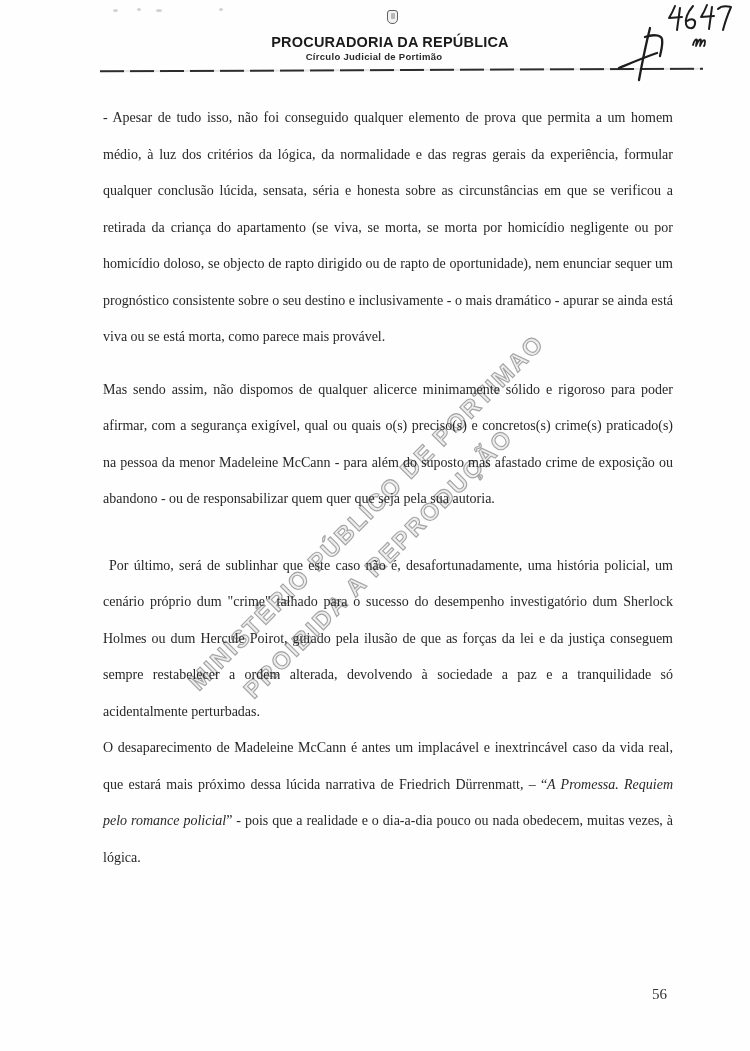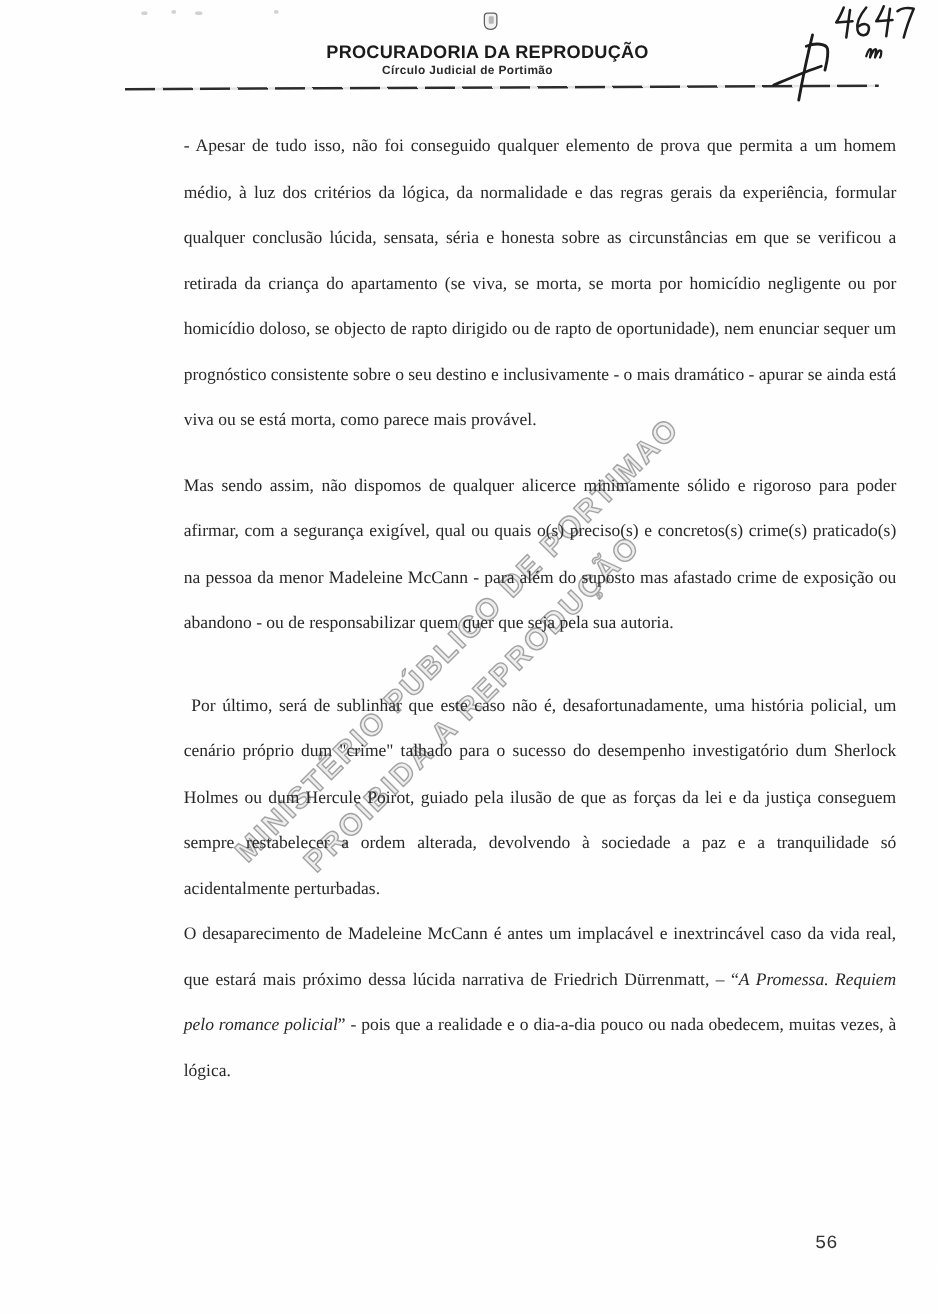"PROCURADORIA DA REPRODUÇÃO" div.org-name { text: REPRODUÇÃO -> REPÚBLICA }
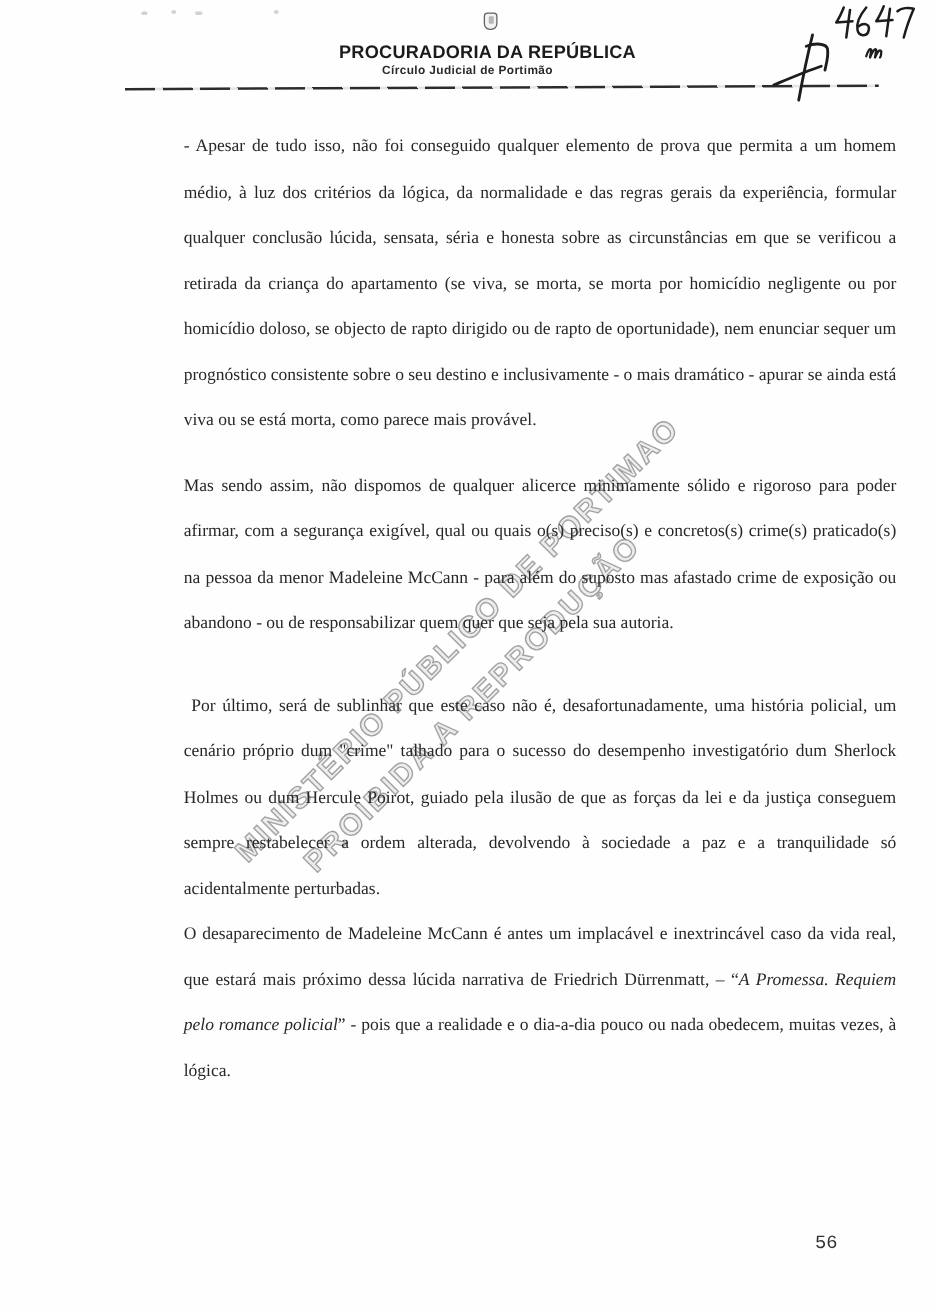"- Apesar de tudo isso," .doc-text { margin-left: 44px -> none }
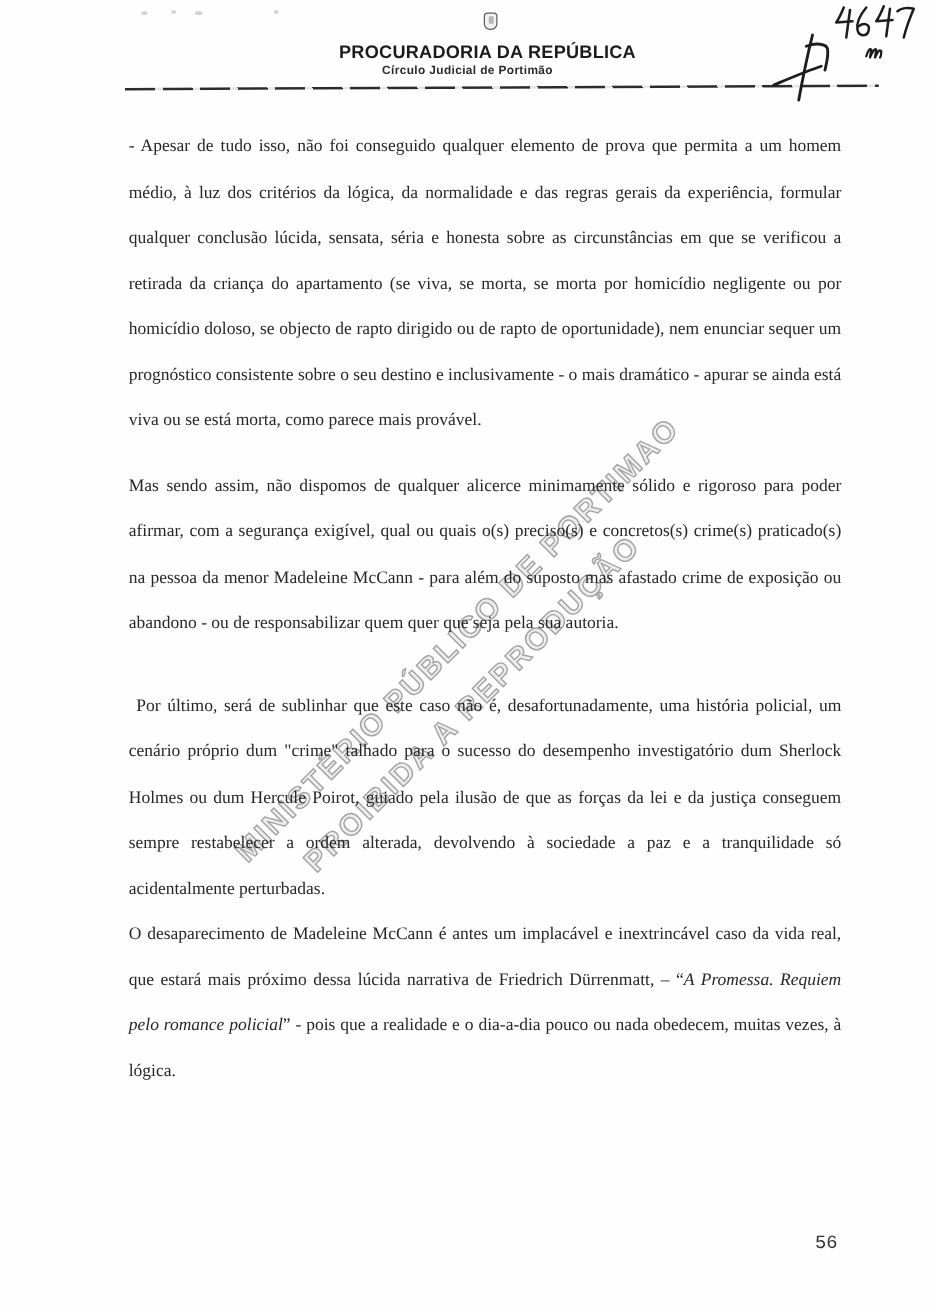"56" .page-number { font-family: Liberation Mono, monospace -> none }
